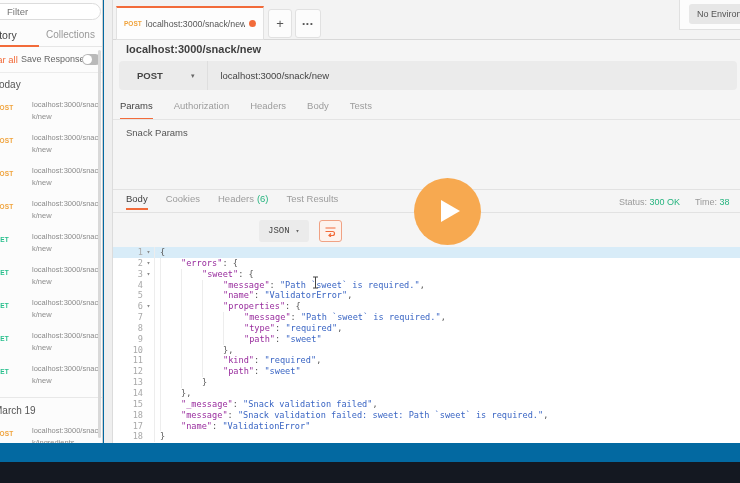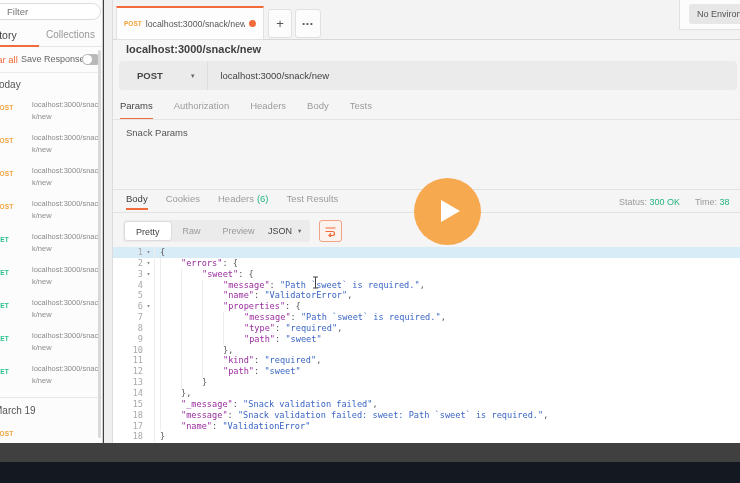"Filter" .frame { background: #404040 -> #0369a1 }
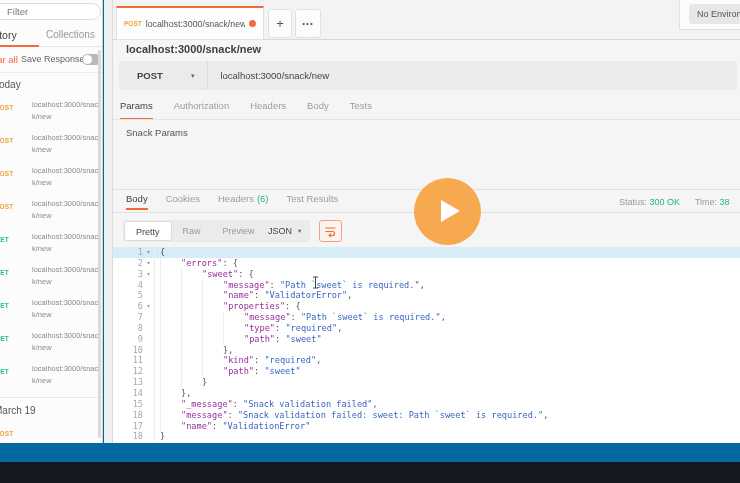"Pretty" div.segs { html: <div> <span>Pretty</span> <span>Raw</span> <span>Preview</span> </div> -> none }
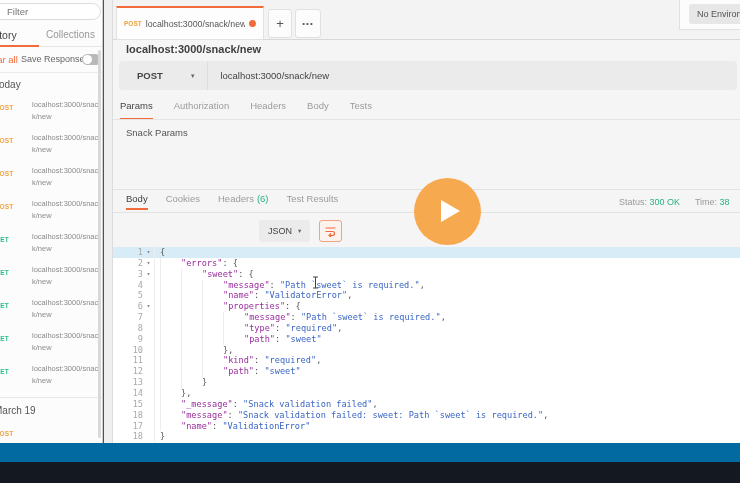"JSON" .fmt { font-family: none -> Liberation Mono, monospace }
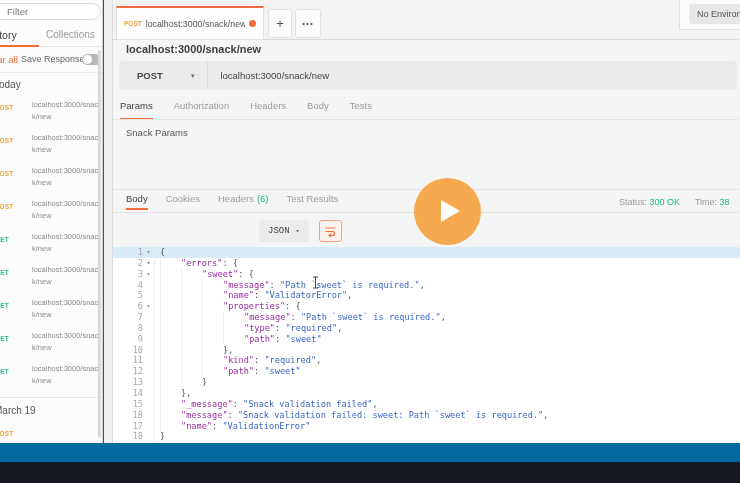"localhost:3000/snack/ingredients" div.sb-url { html: none -> <div>localhost:3000/snack/ingredients</div> }
